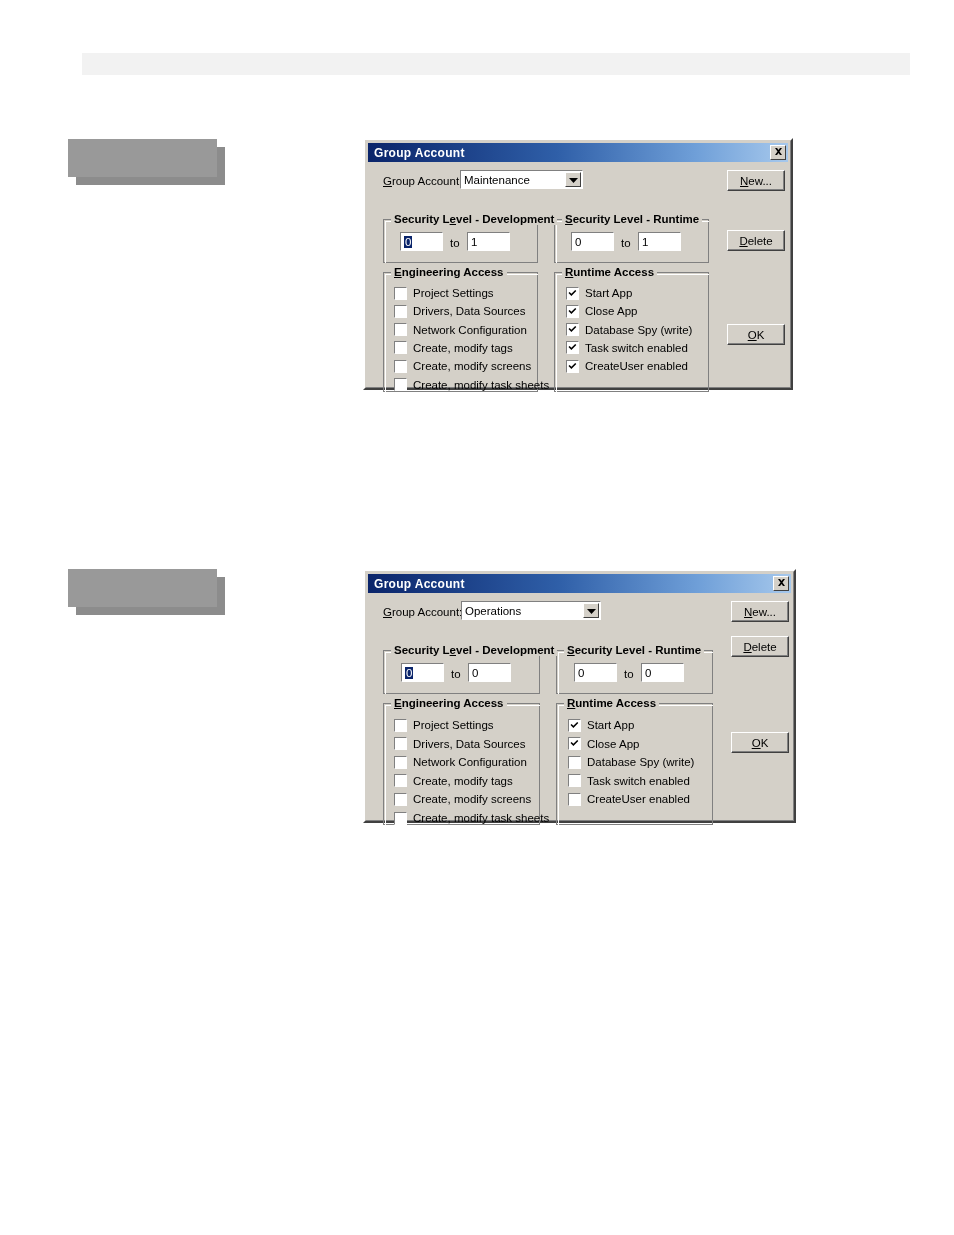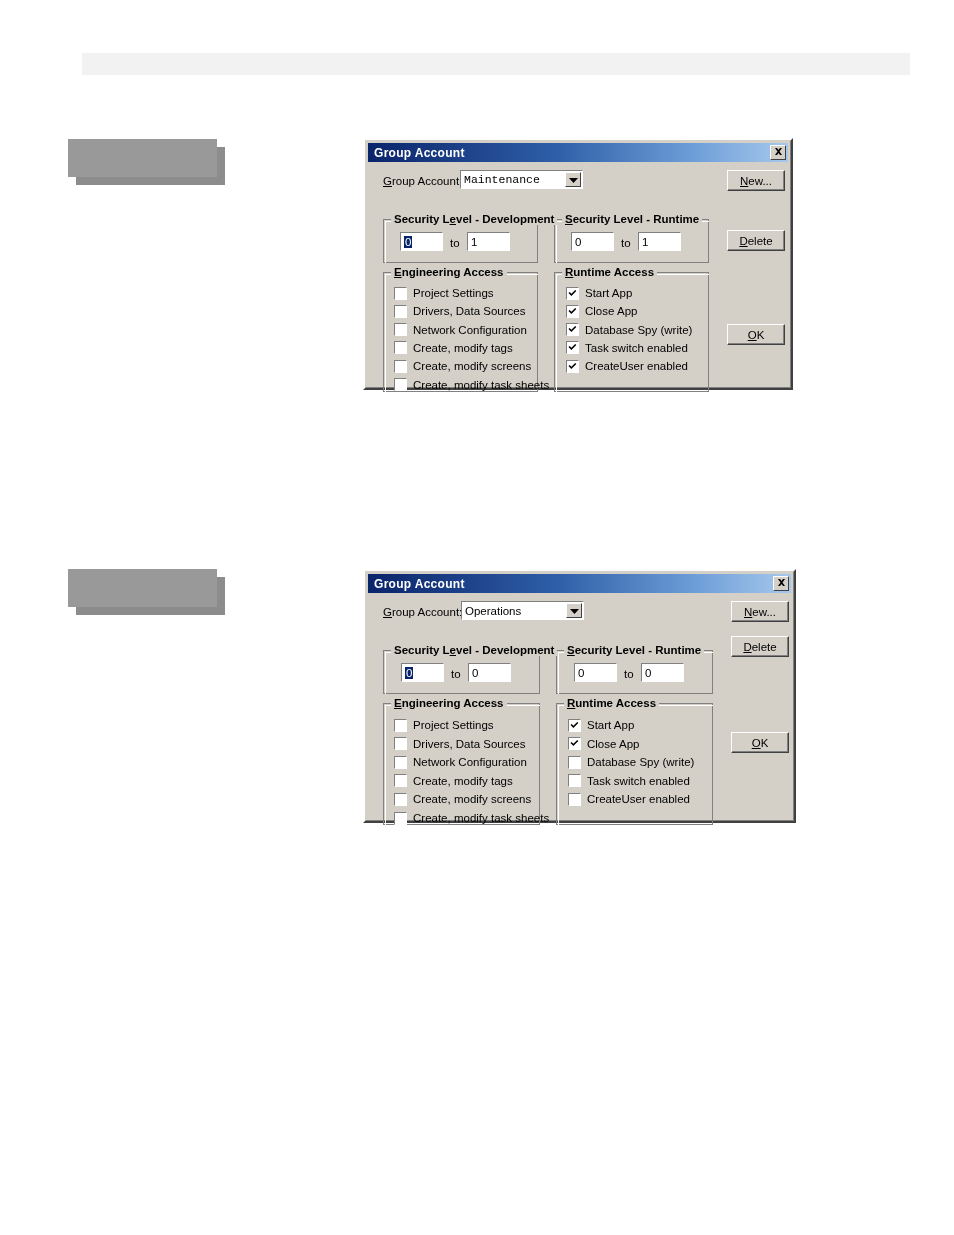"Maintenance" div.combo { font-family: Liberation Mono, monospace -> none }
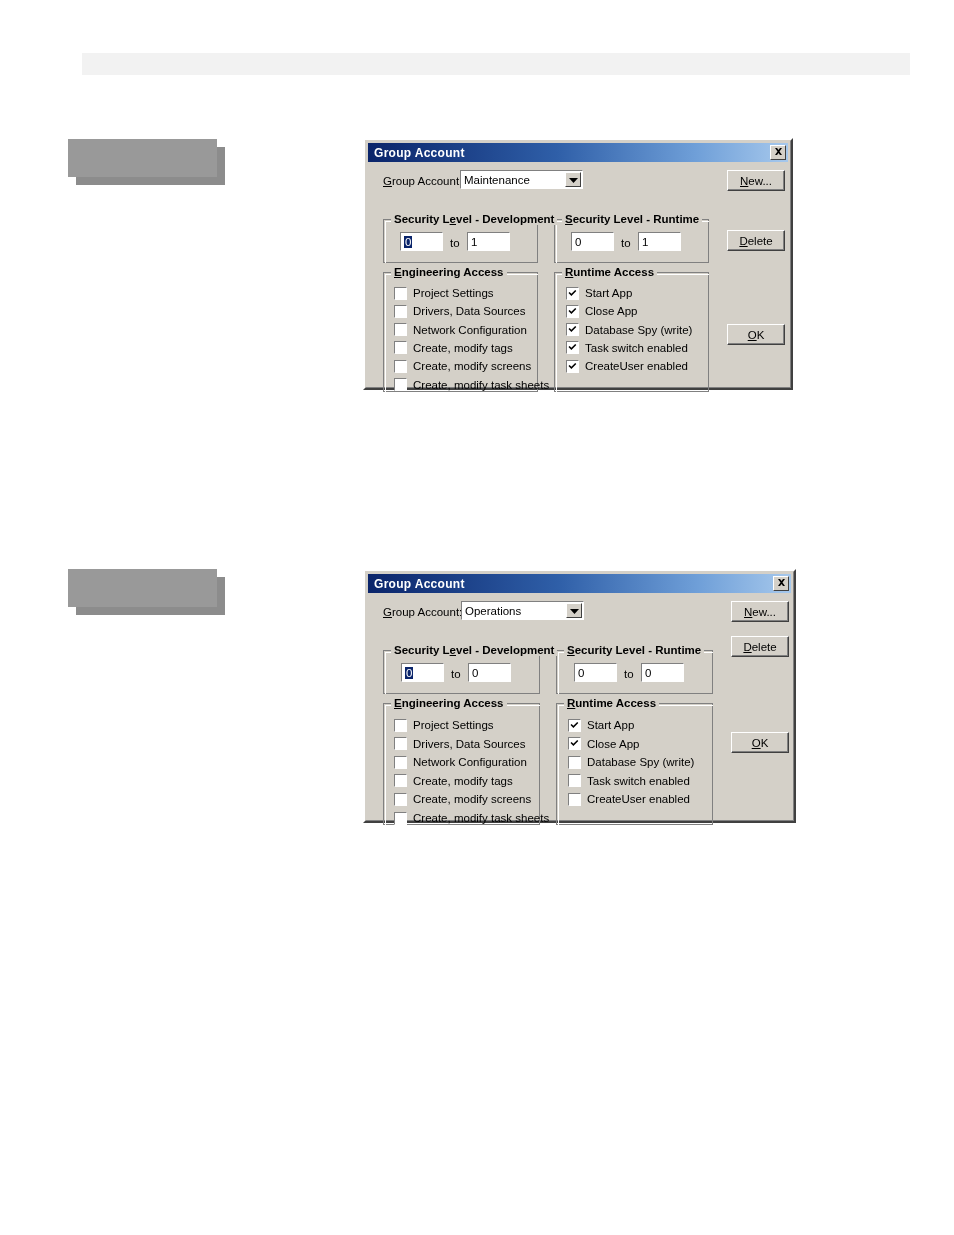"Operations" div.combo { width: 123px -> 140px }
